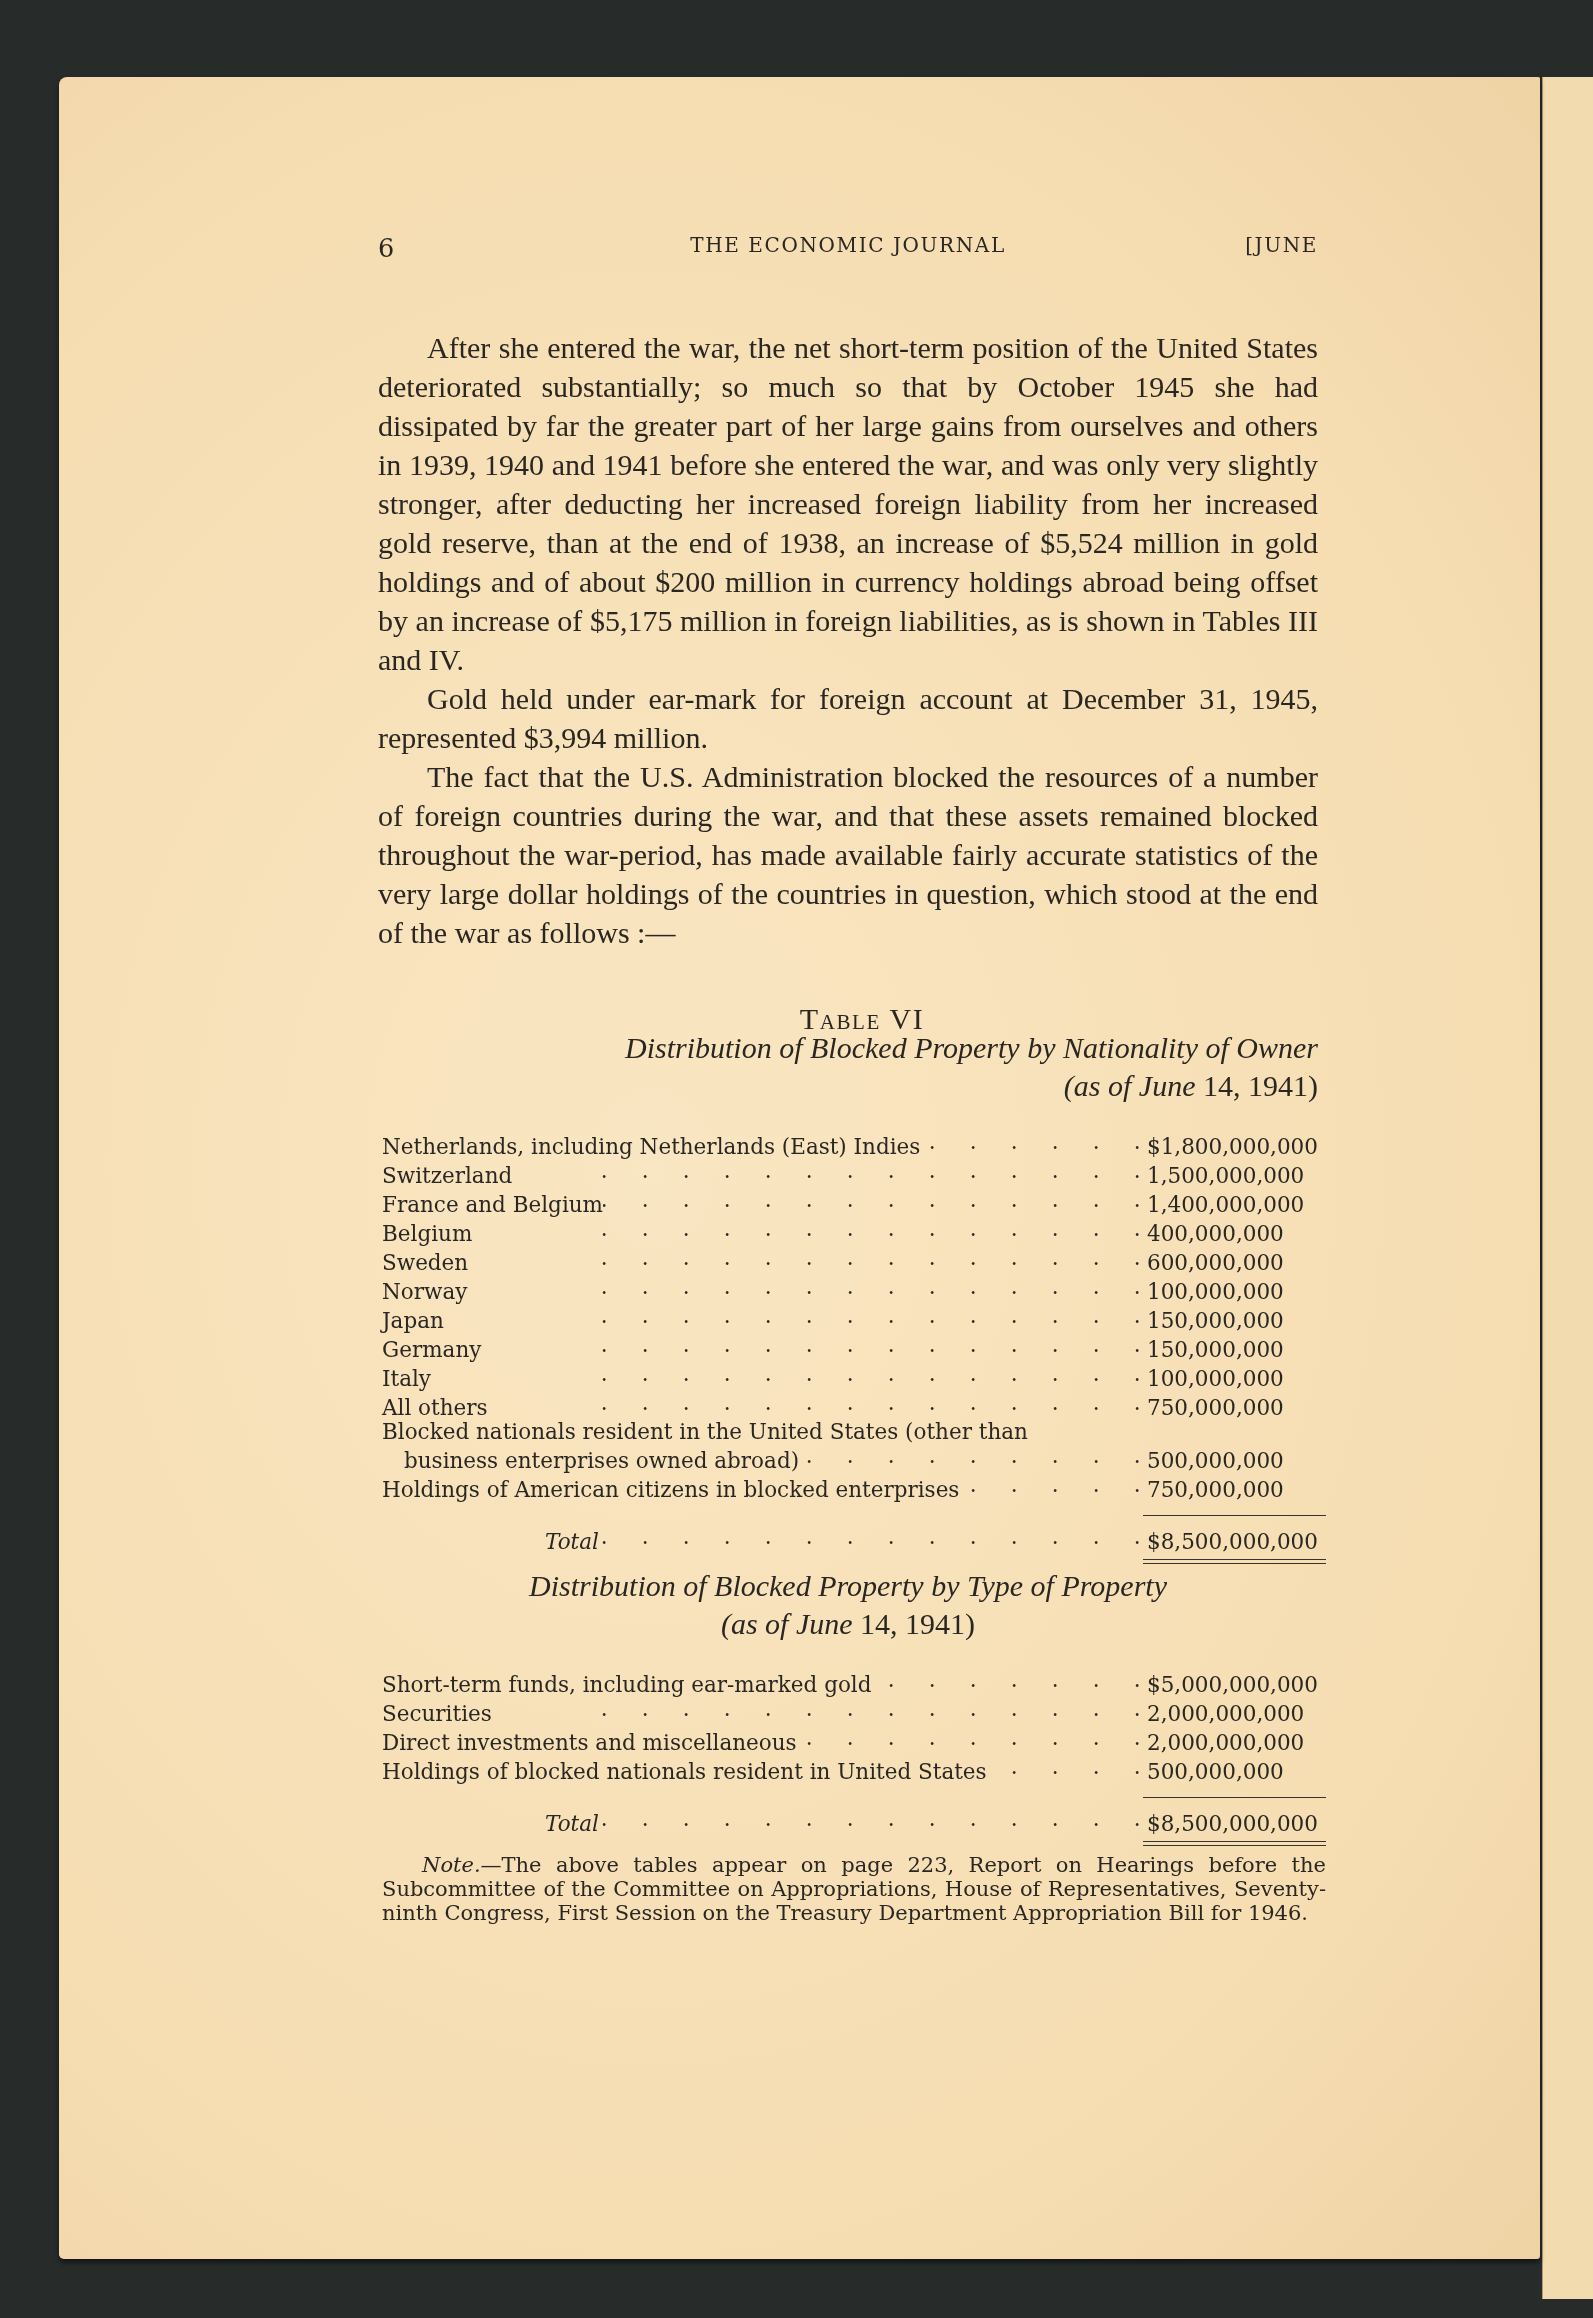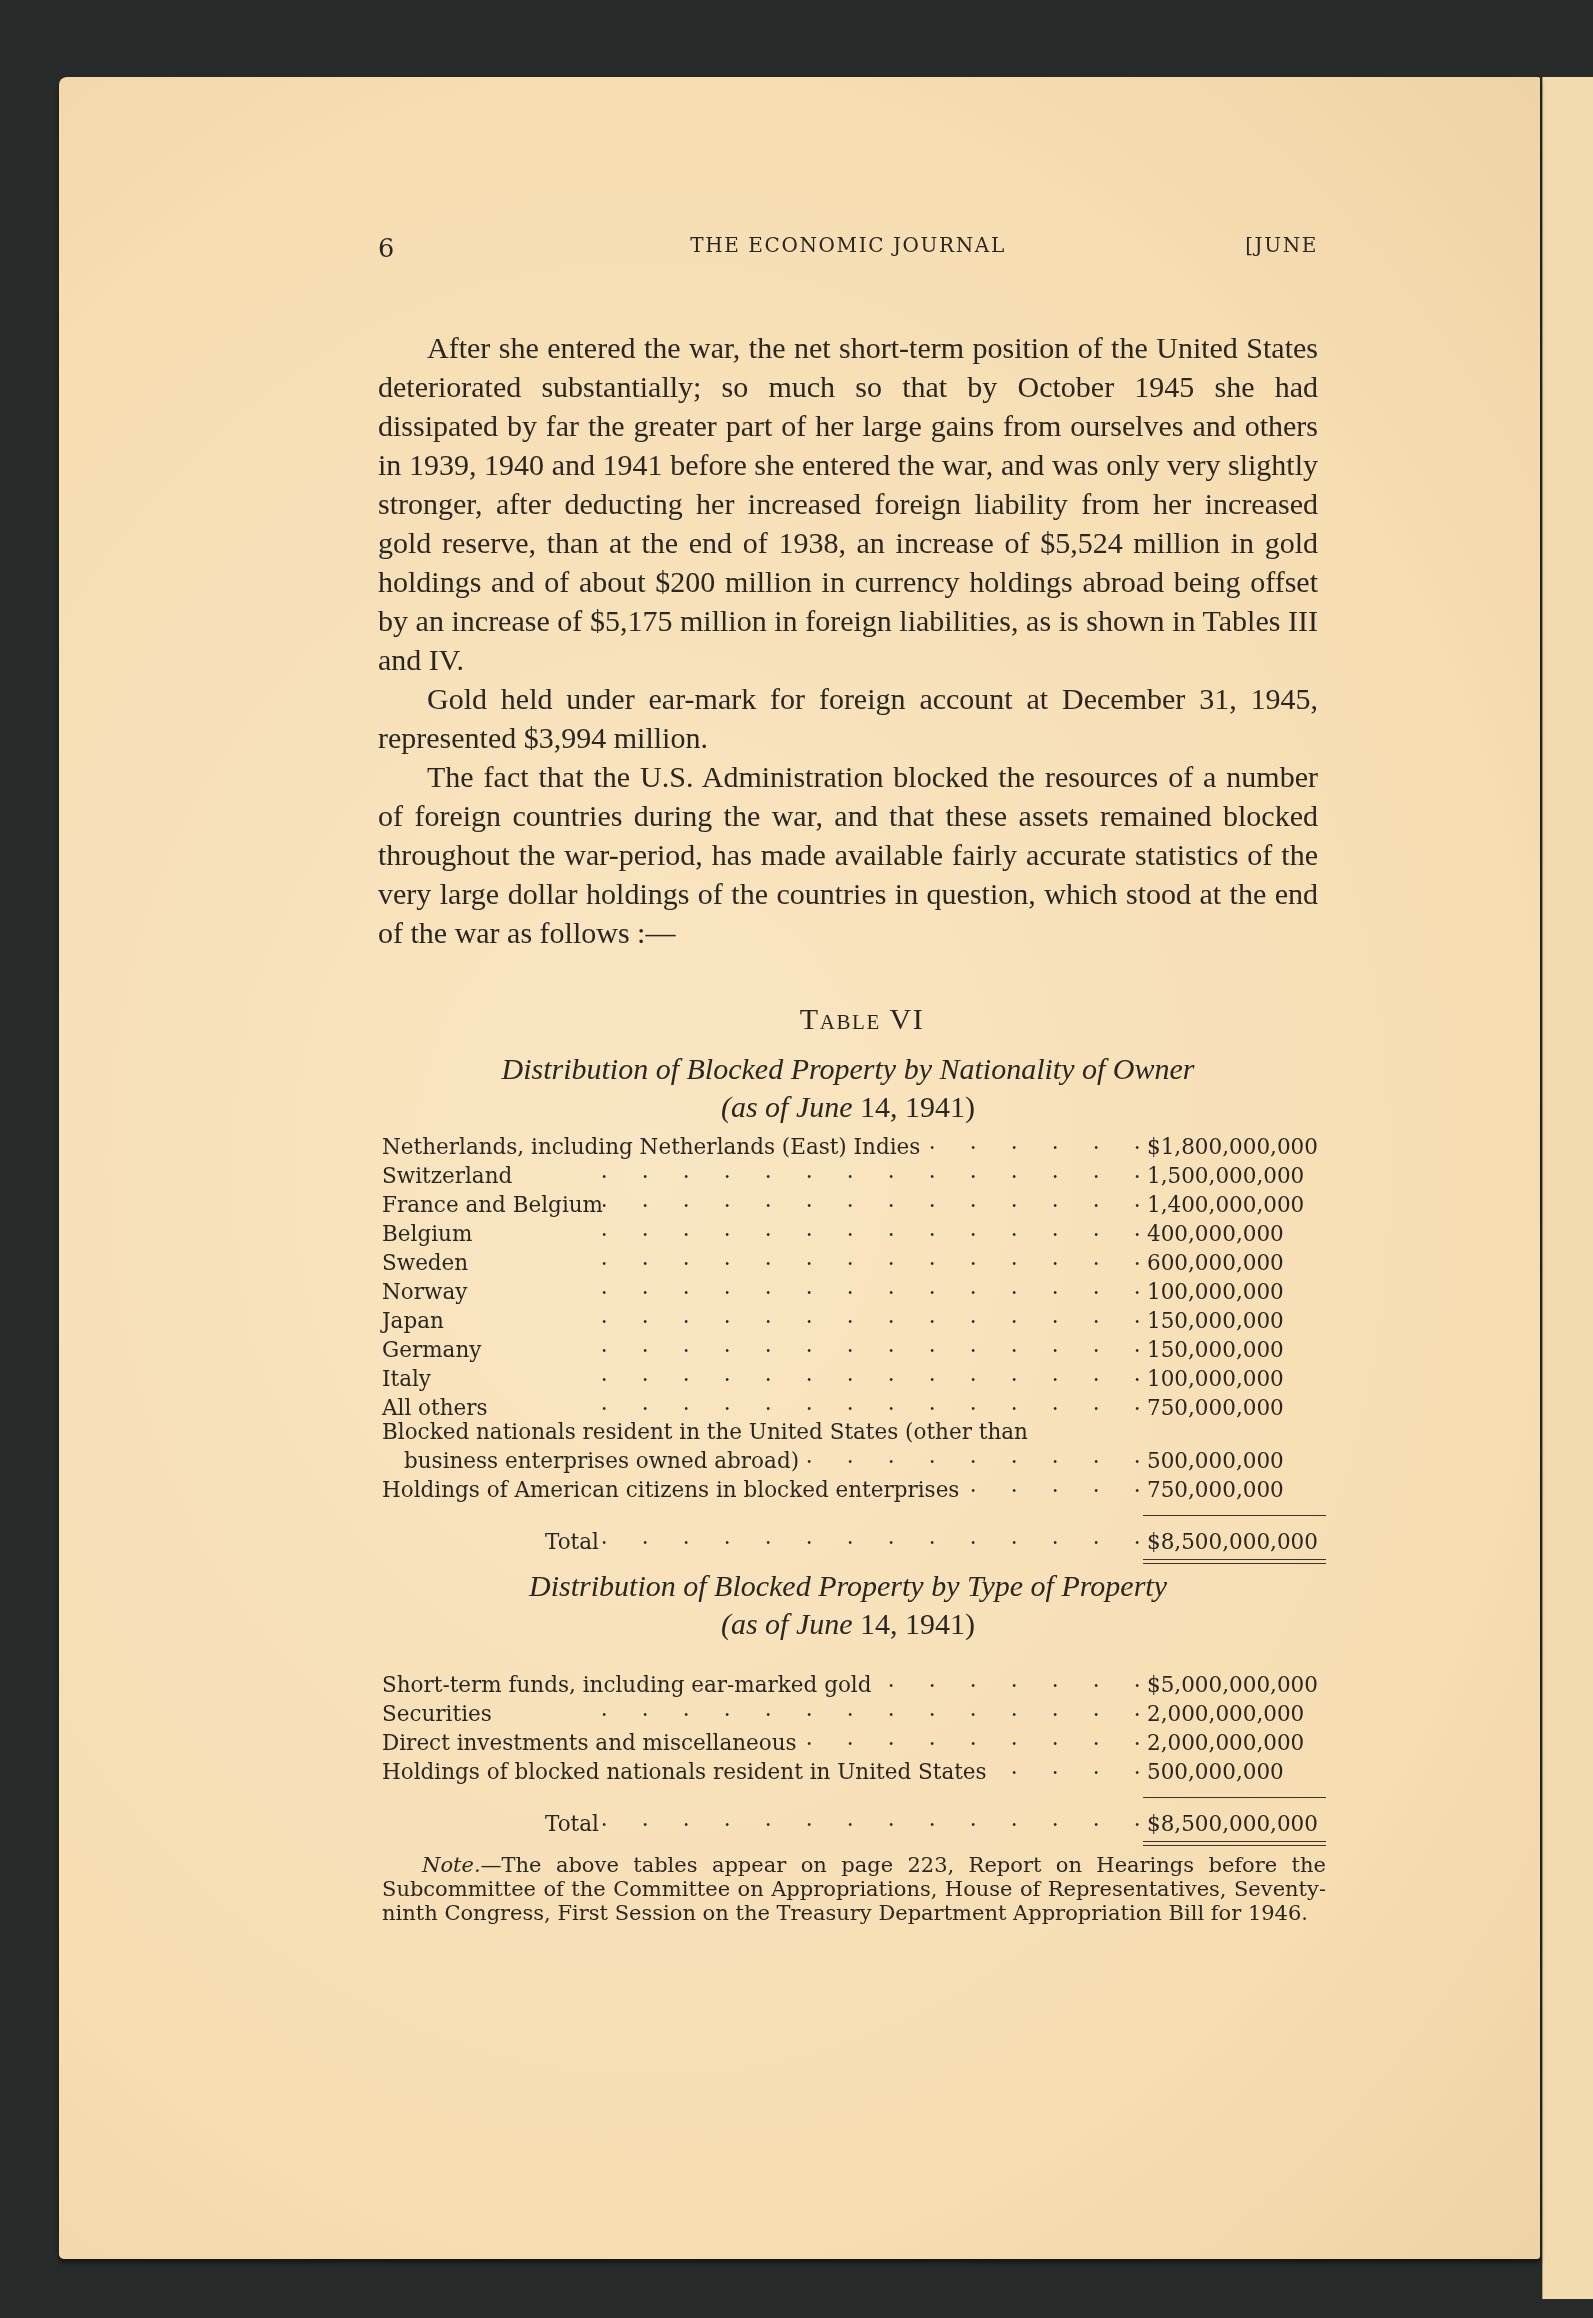"Distribution of Blocked Property by Nationality" div.caption { text-align: none -> right; top: 1050px -> 1029px }
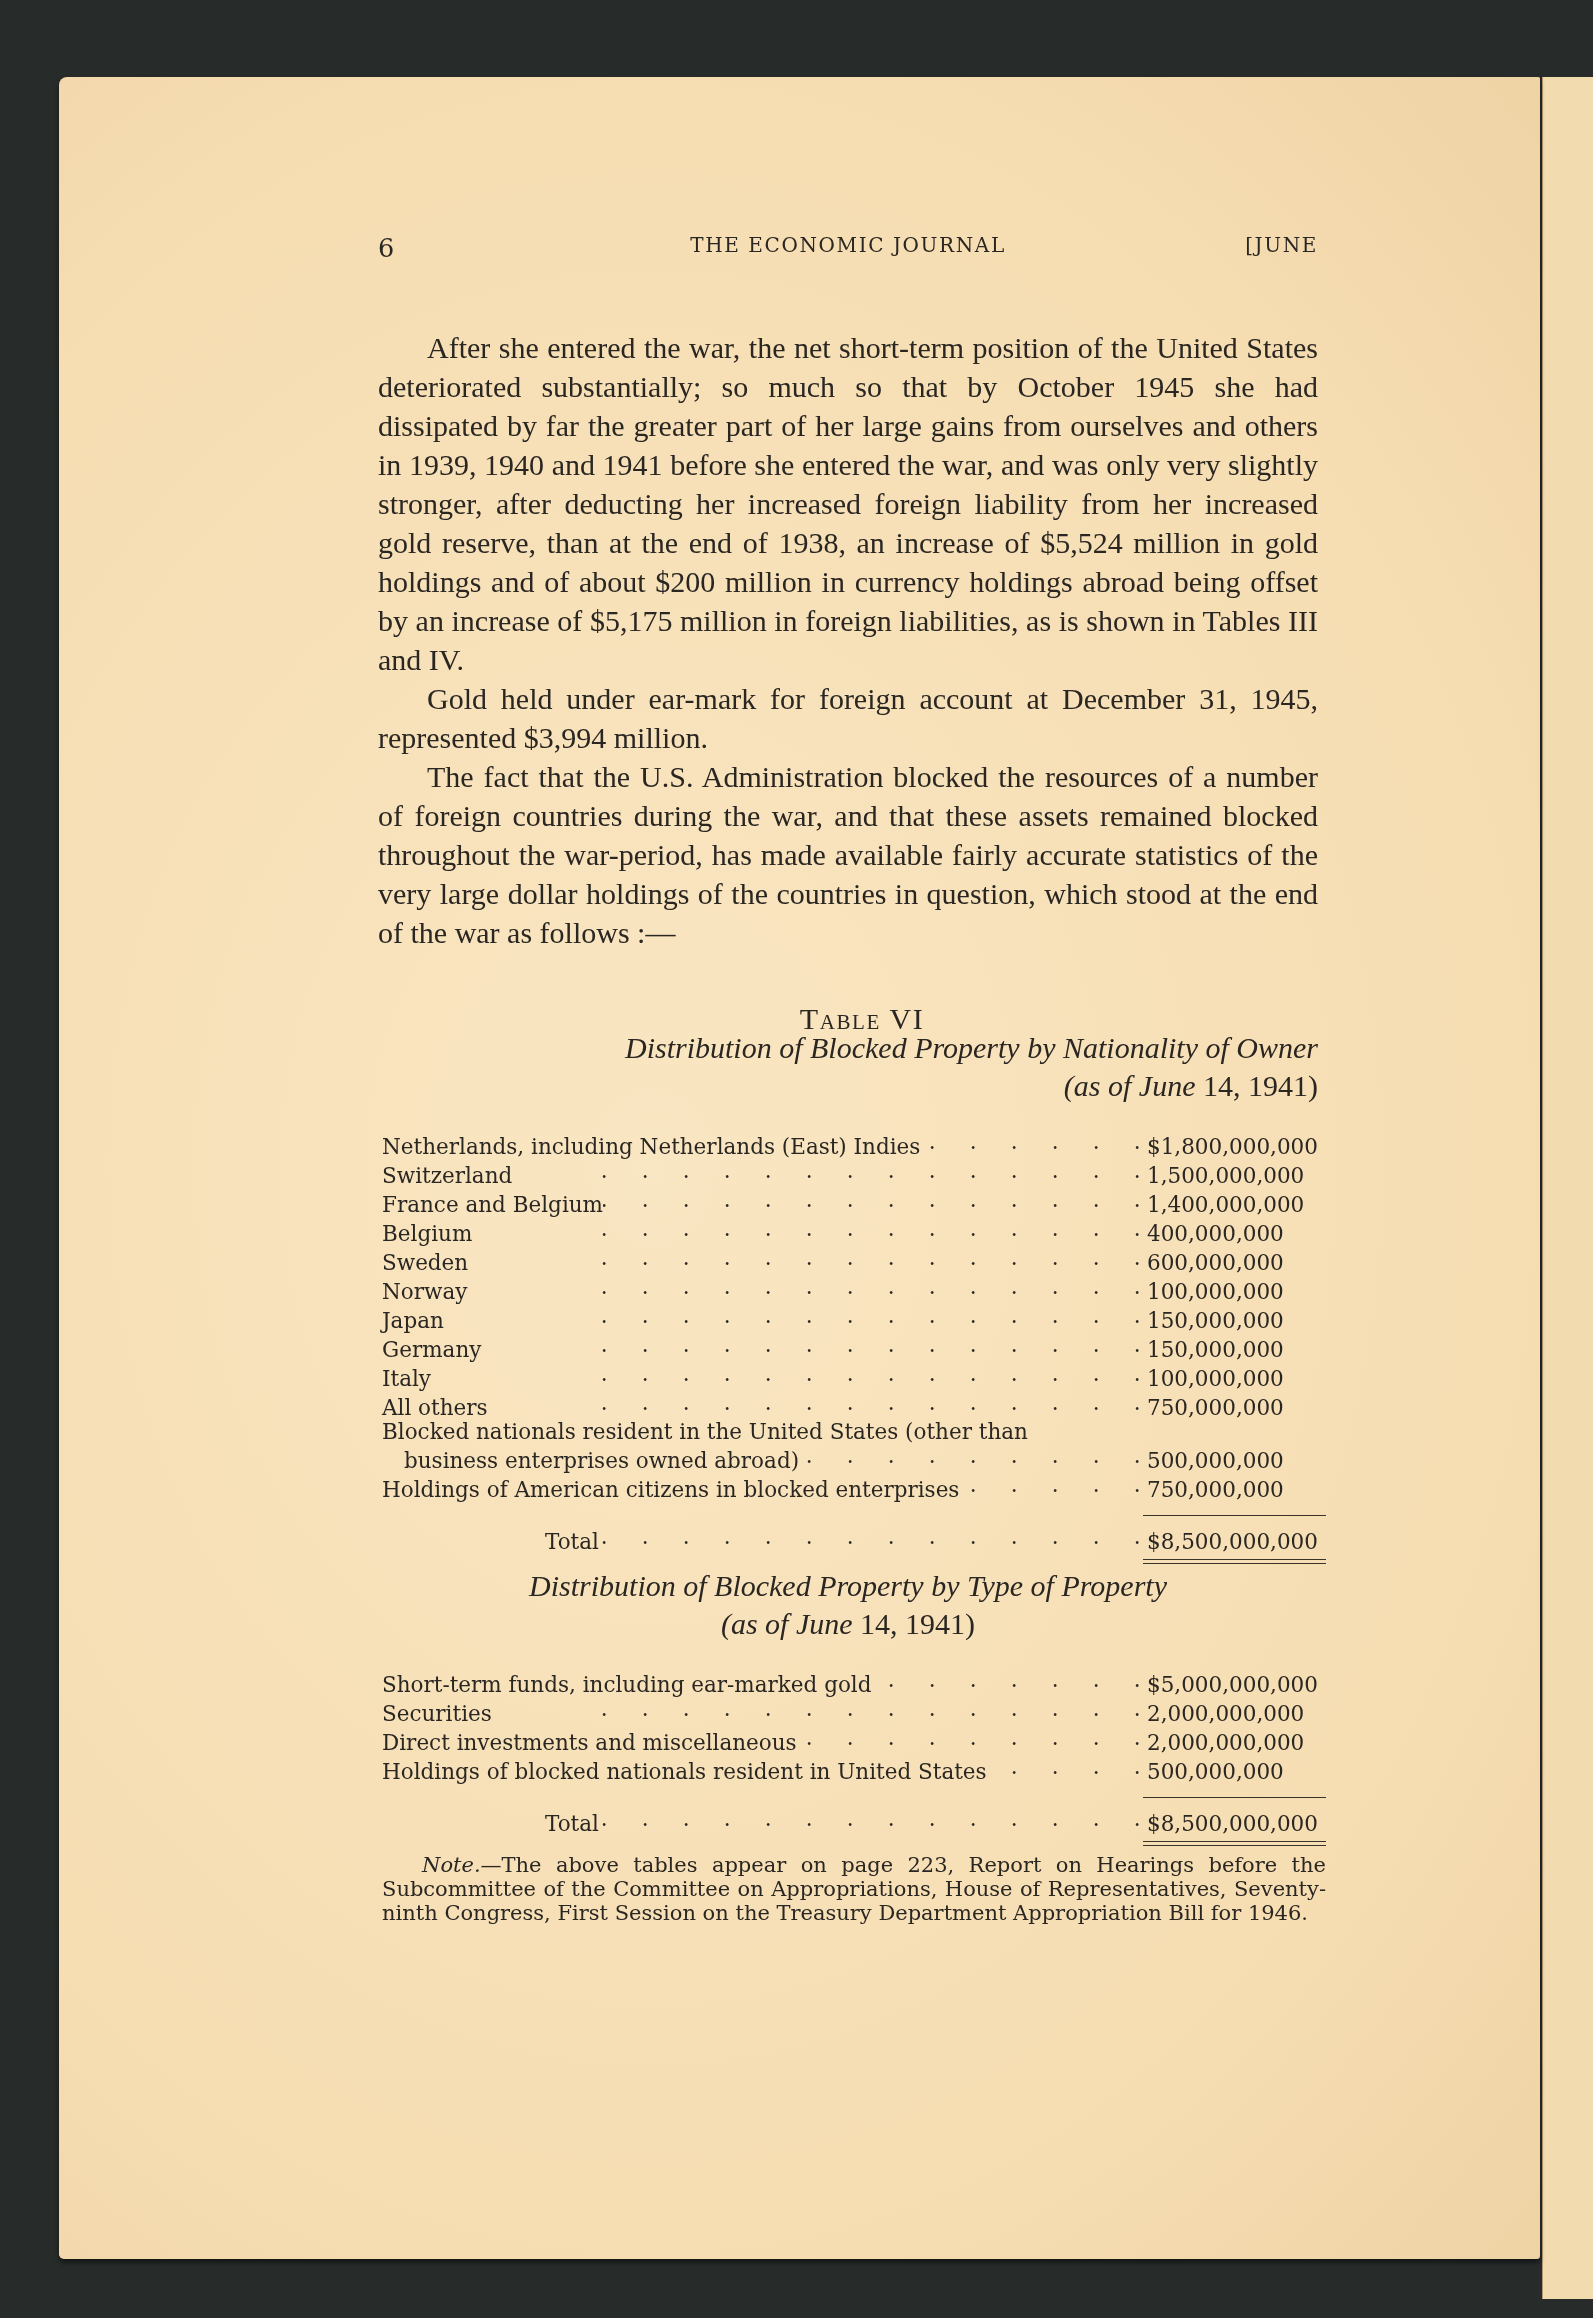"Total" .row.total .lbl { font-style: none -> italic }
